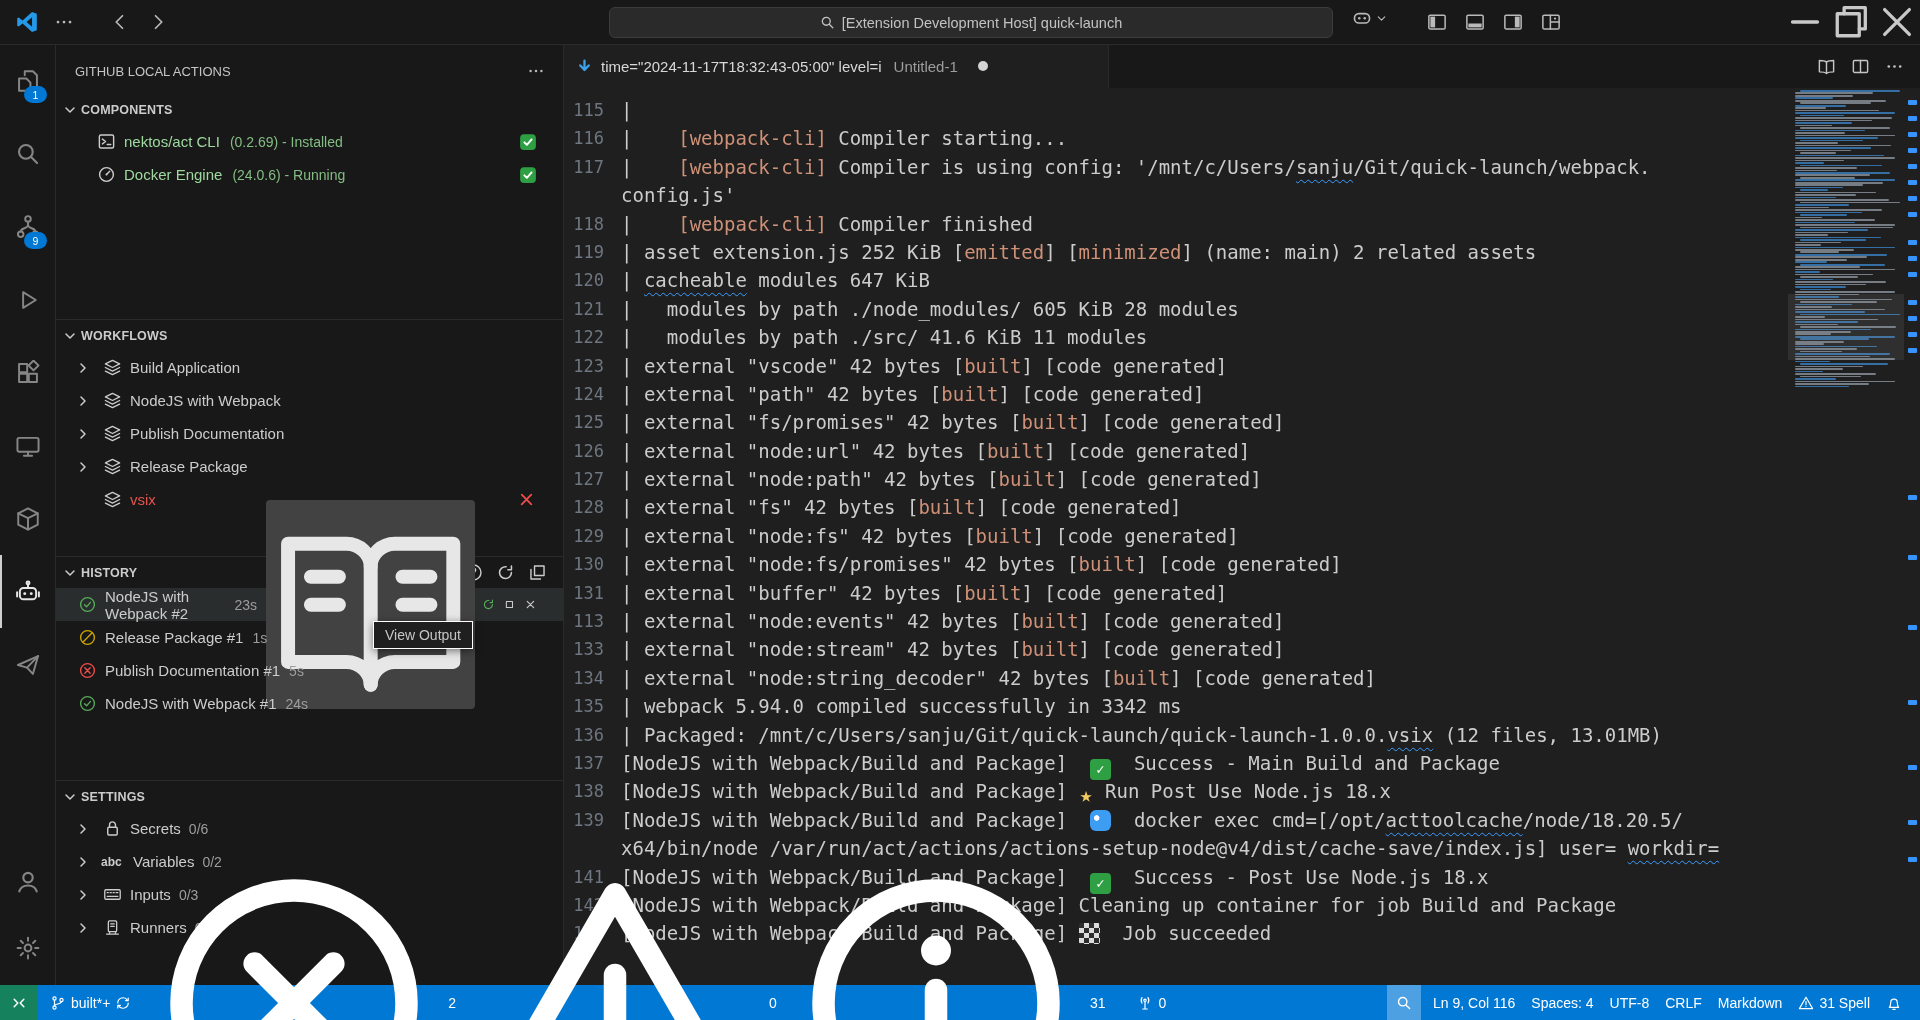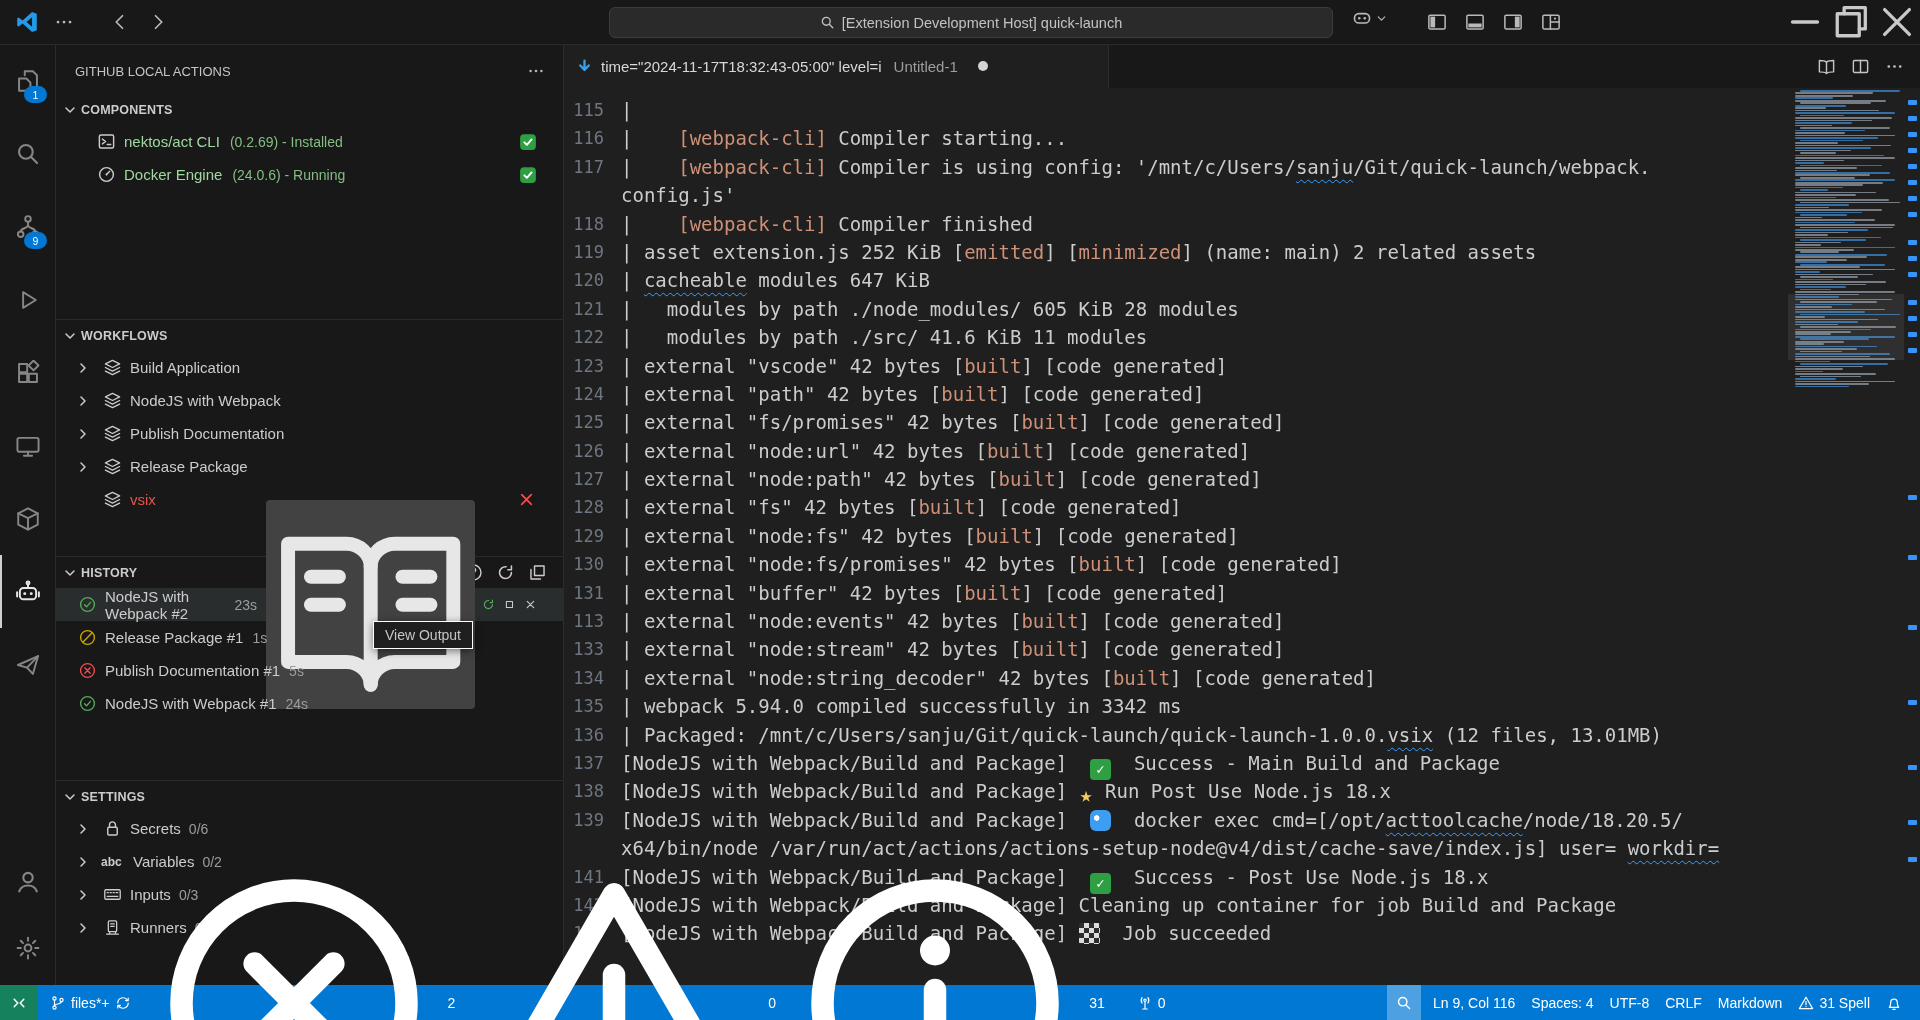"files*+" span { text: files -> built }
